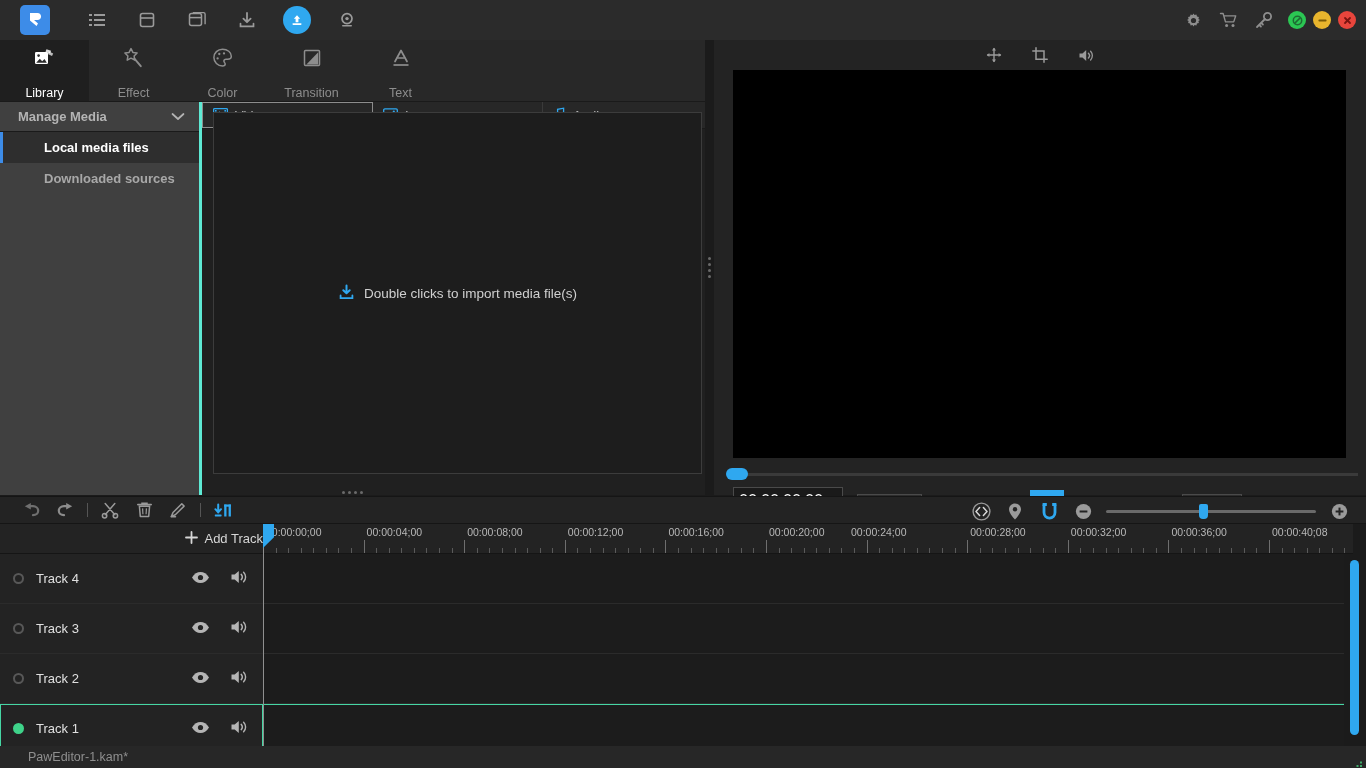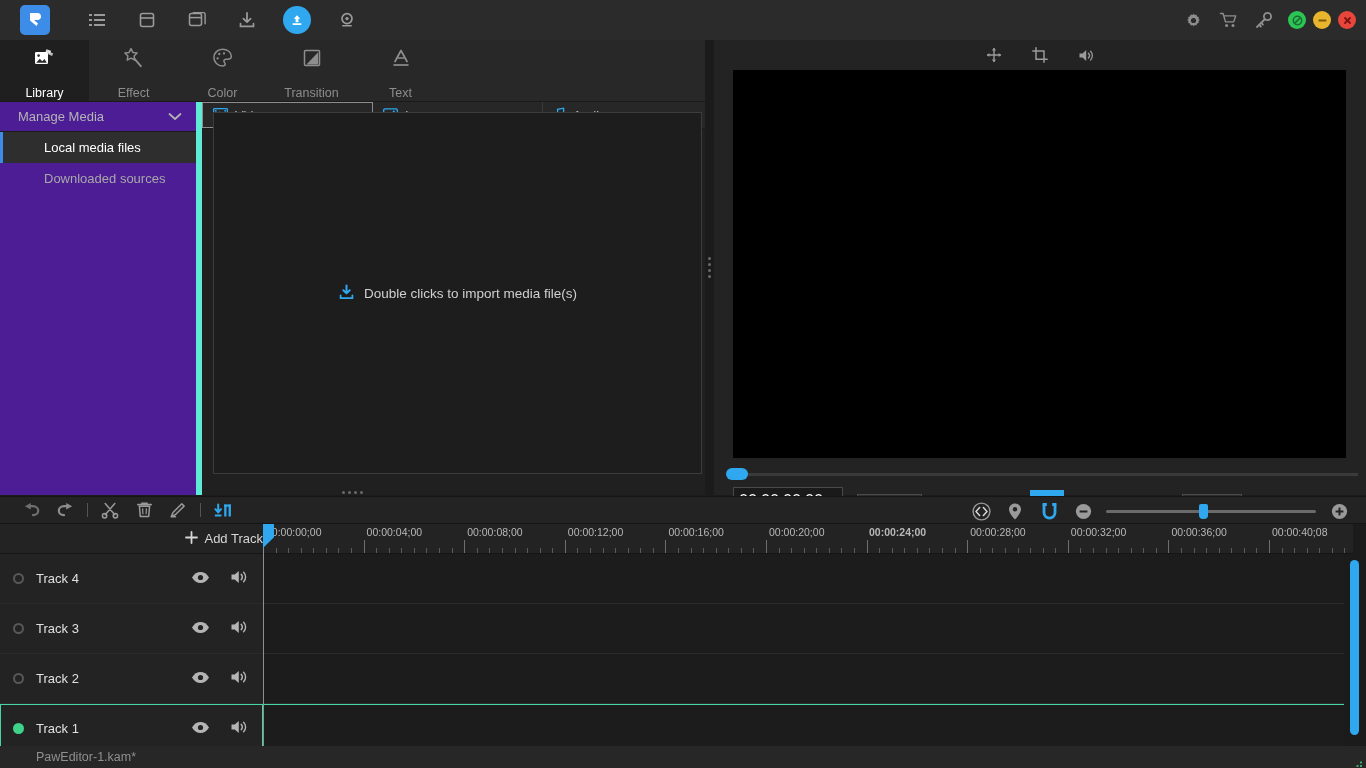"Manage Media" .lp-side { background: #4c1d95 -> #404040; border-right: 6px solid #5eead4 -> 3px solid #5eead4; font-weight: none -> bold }
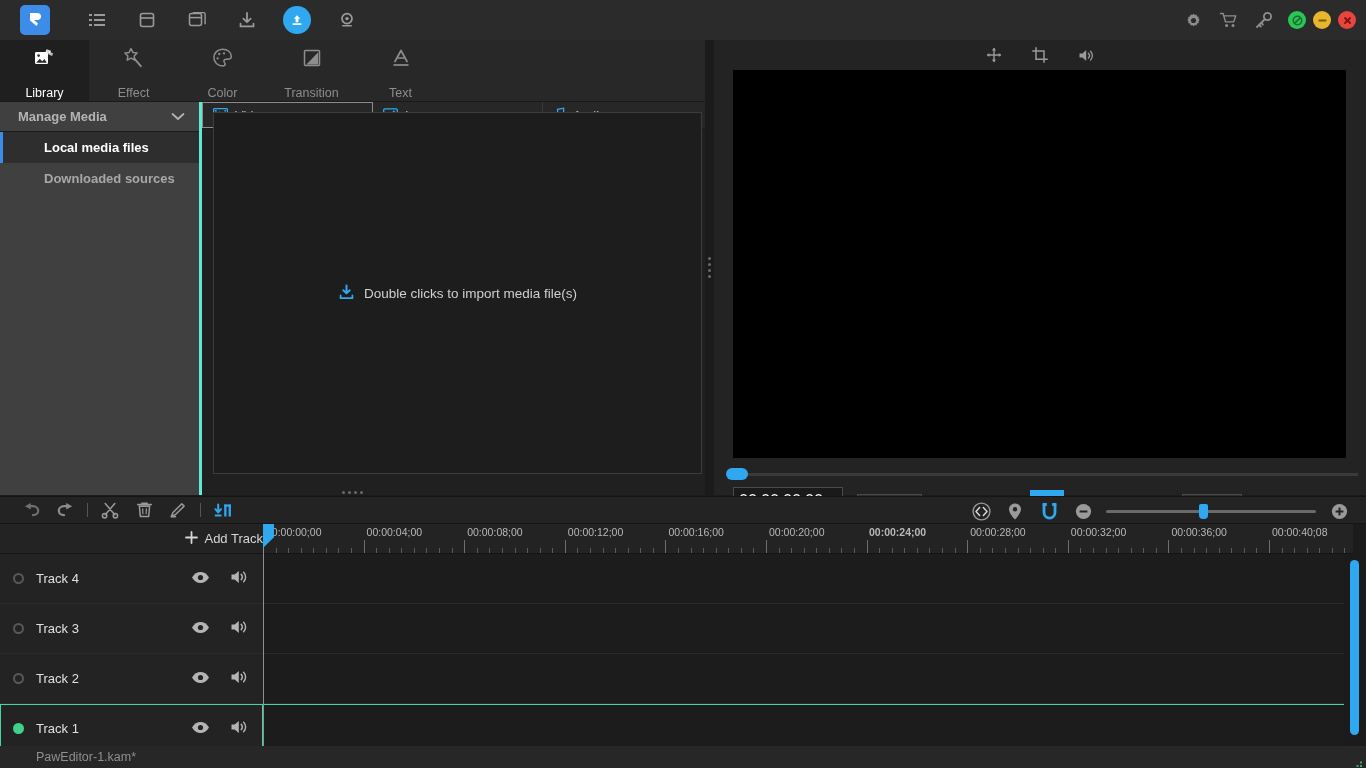"00:00:24;00" span.rlabel { font-weight: bold -> none; left: 606px -> 588px }
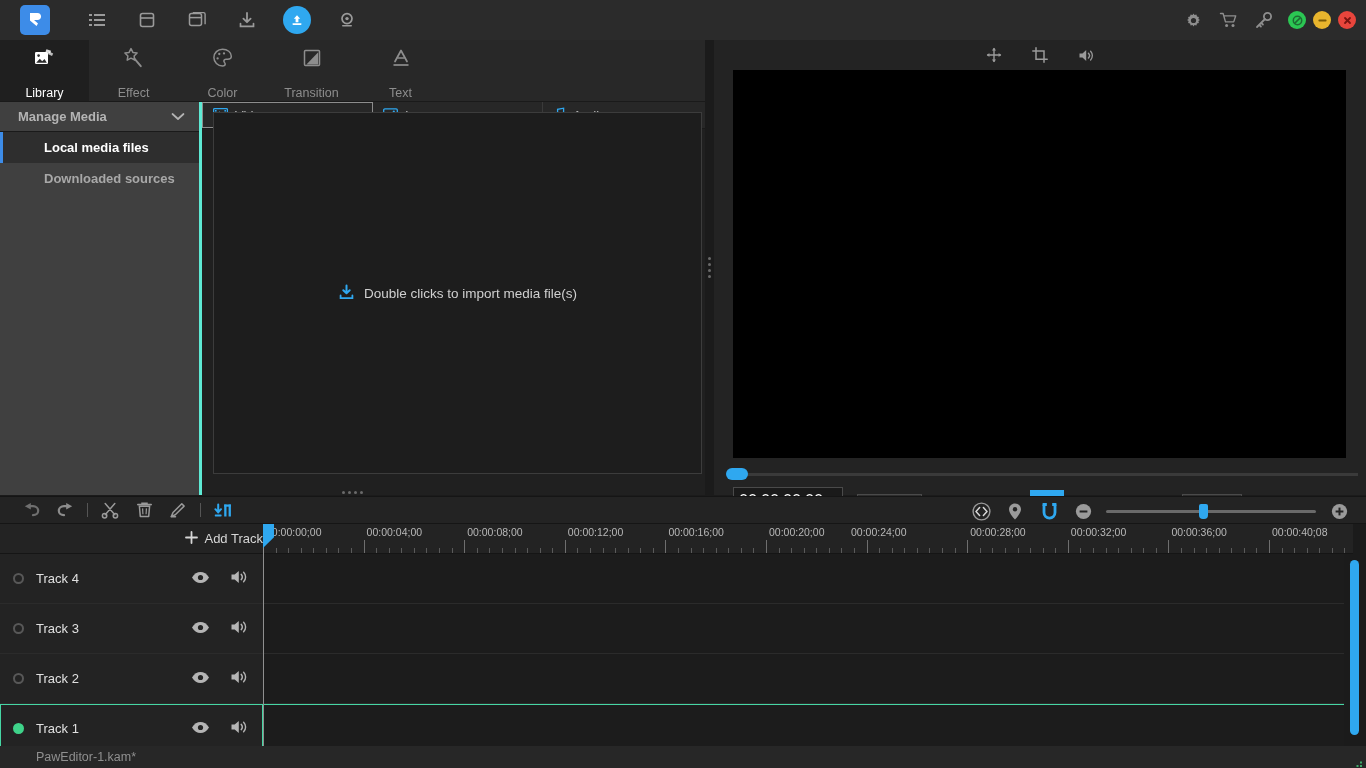"PawEditor-1.kam*" .statusbar { padding-left: 8px -> none }
